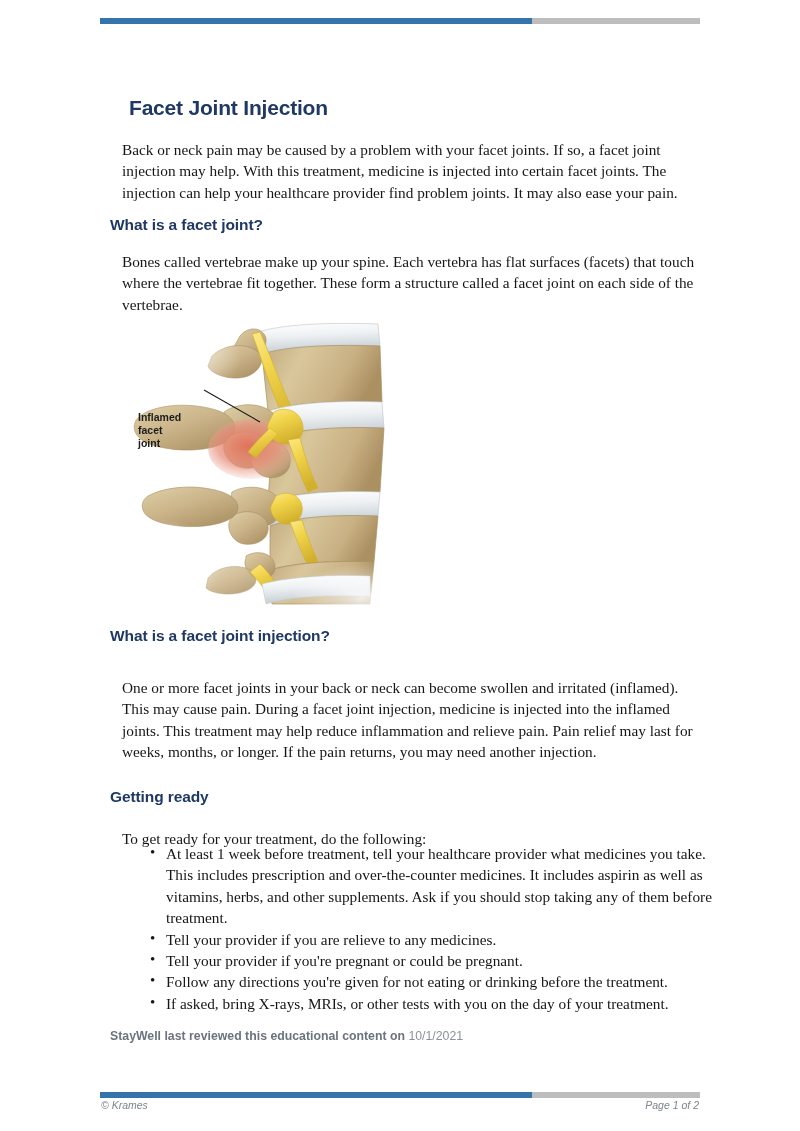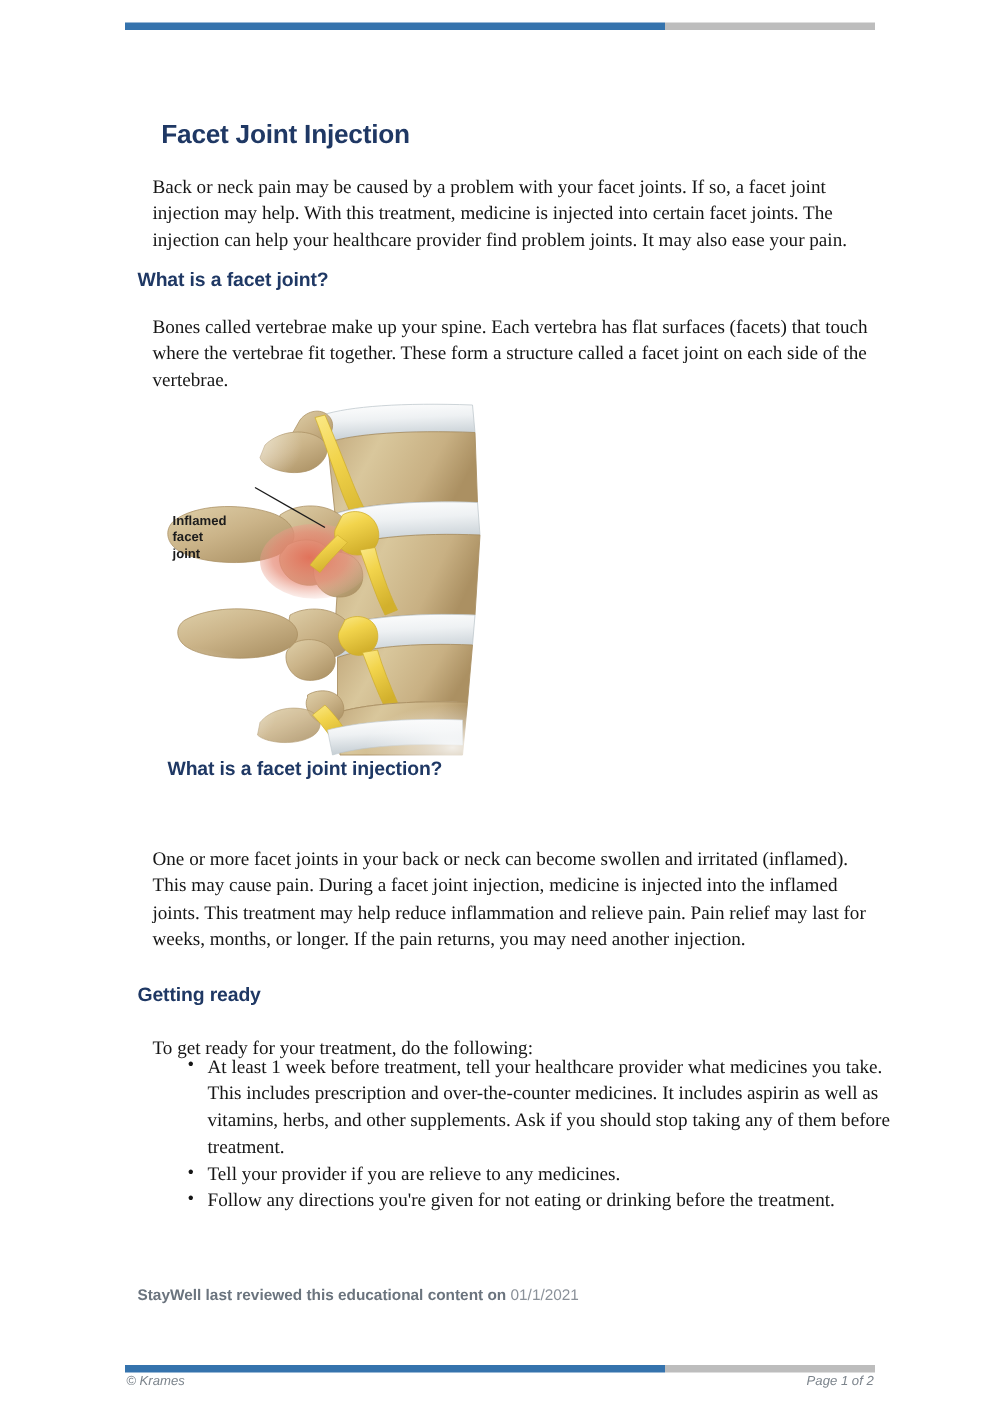"What is a facet joint" h2.section-title { margin-left: 24px -> none; top: 606px -> 626px }
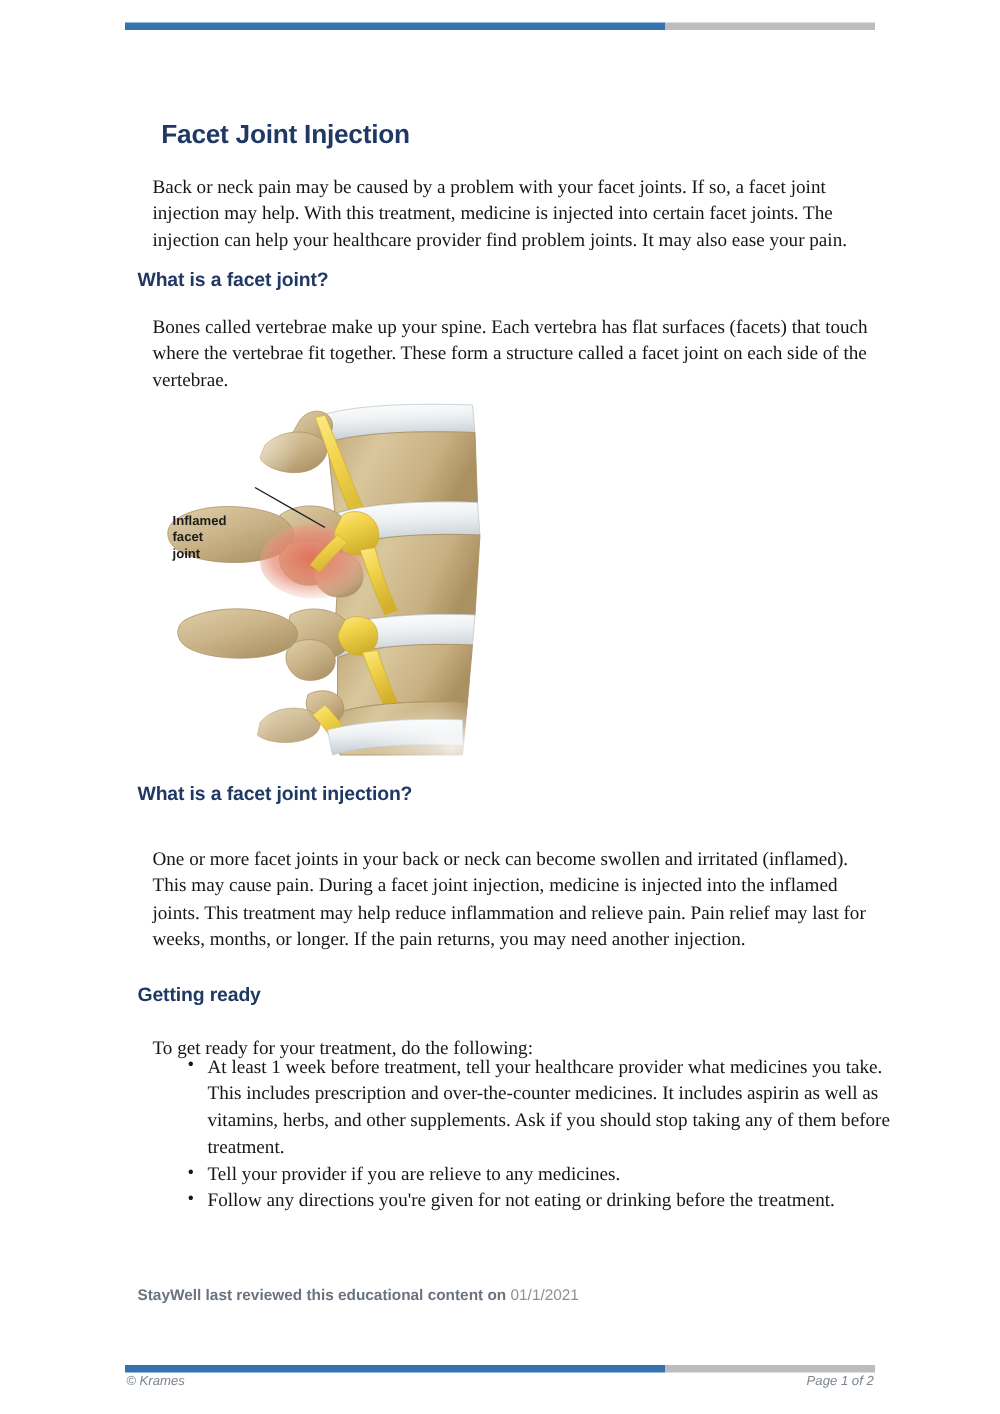"Tell your provider if you're" li { html: none -> <li>Tell your provider if you're pregnant or could be pregnant.</li> }
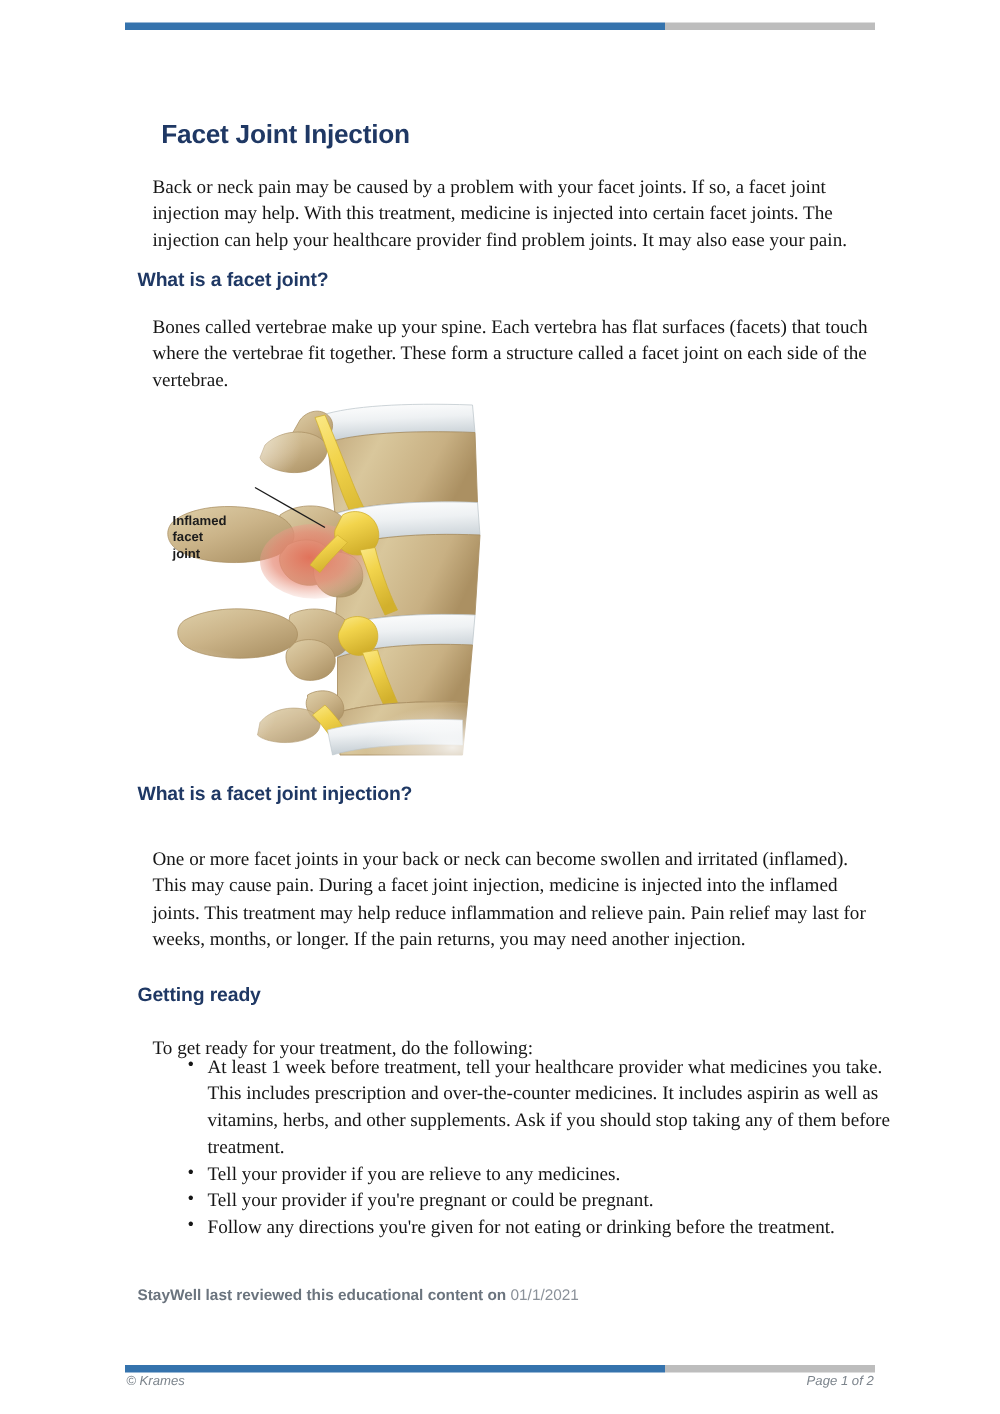"If asked, bring X-rays, MRIs," li { html: none -> <li>If asked, bring X-rays, MRIs, or other tests with you on the day of your treatment.</li> }
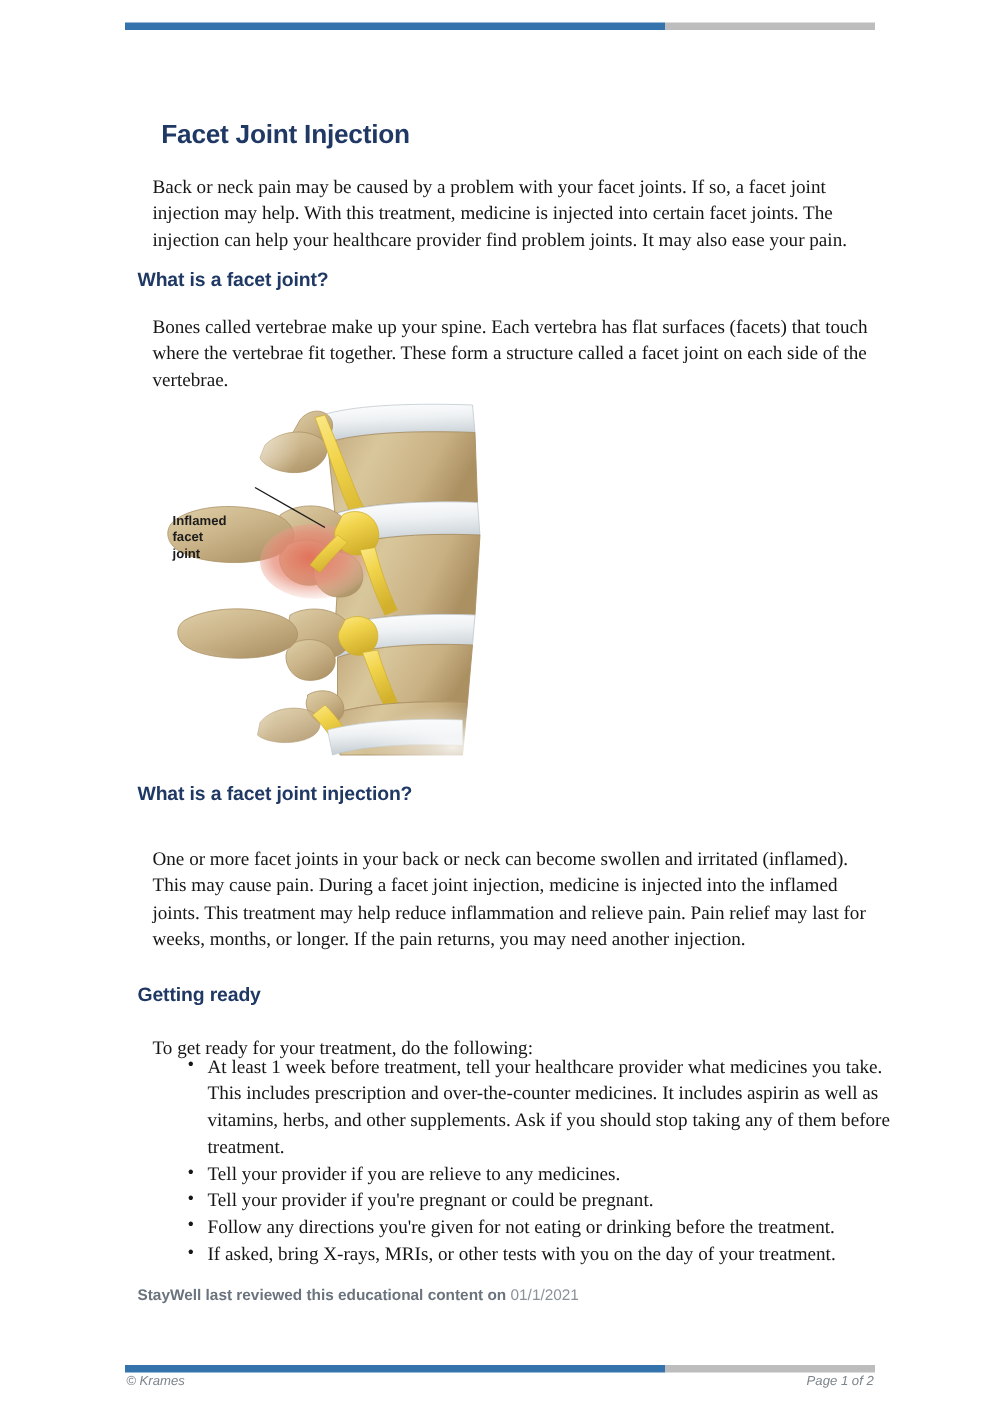"01/1/2021" span.date { text: 01/1/2021 -> 10/1/2021 }
